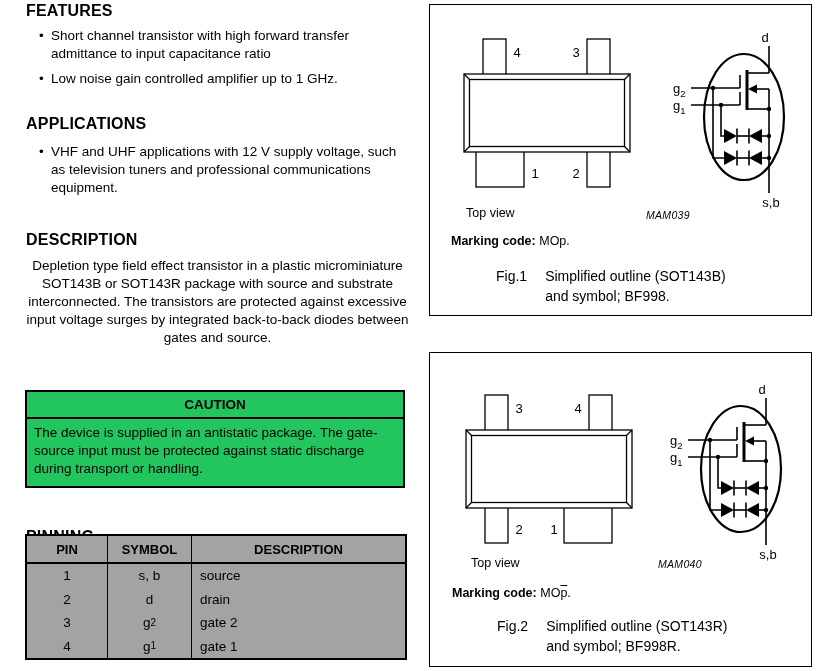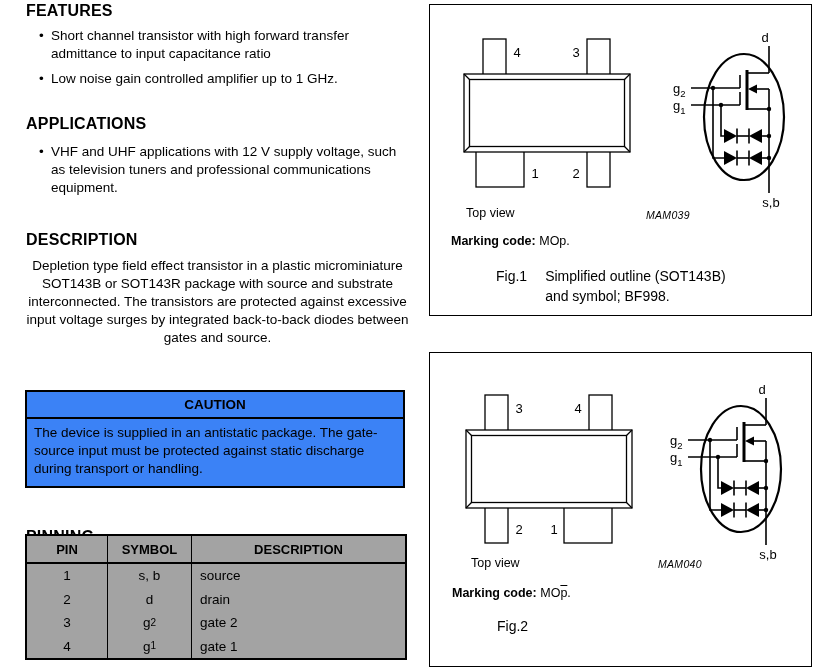"CAUTION" .caution-box { background: #3b82f6 -> #22c55e }
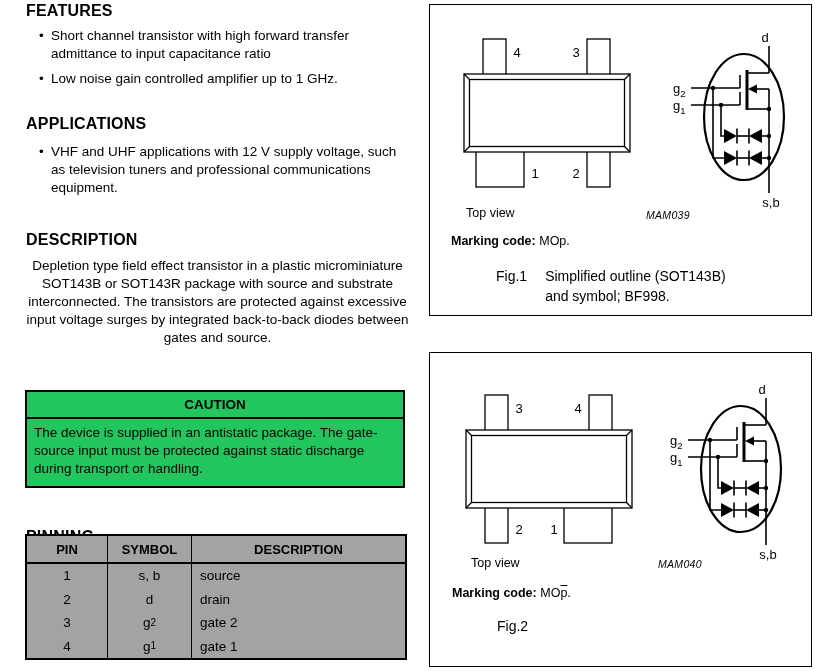"Simplified outline (SOT143R)" span { html: none -> <span> <div>Simplified outline (SOT143R)</div> <div>and symbol; BF998R.</div> </span> }
